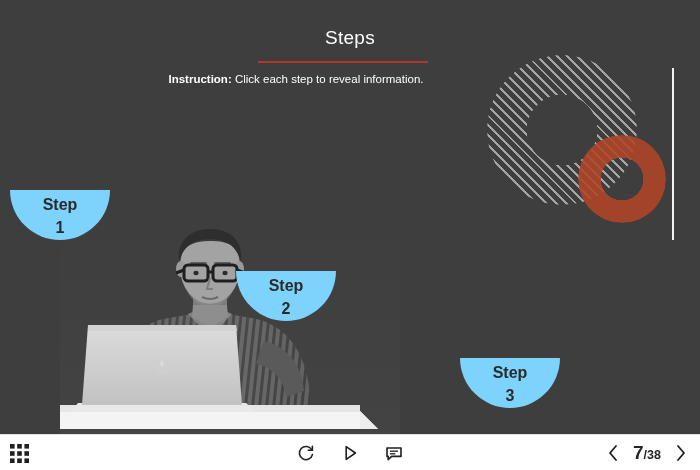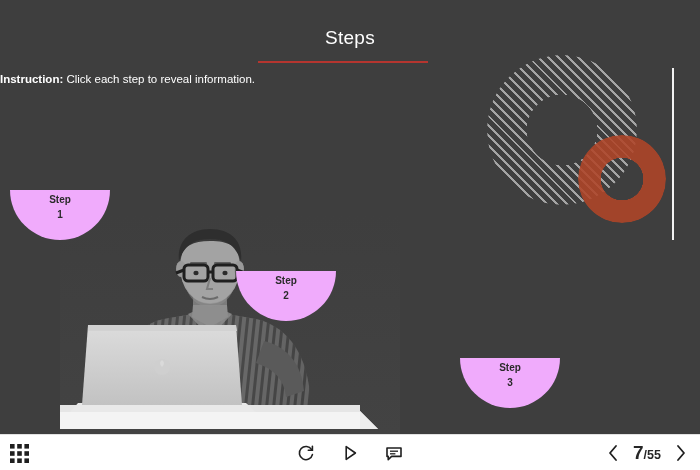"Instruction: Click each step to" .instruction { text-align: none -> center }
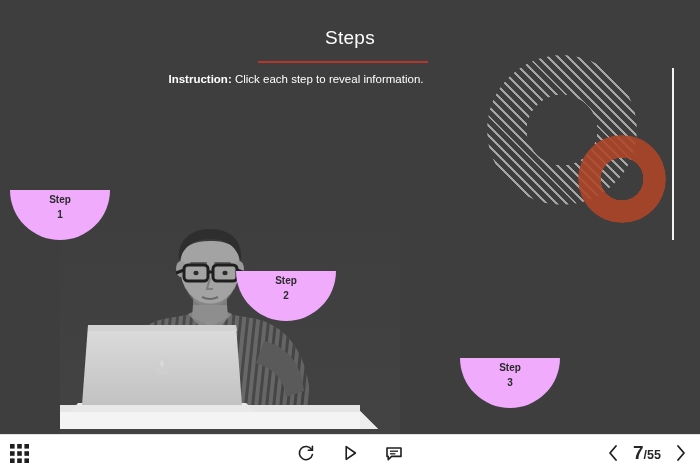"Step" .step { background: #f0abfc -> #7dd3fc; font-size: 10px -> 16px }
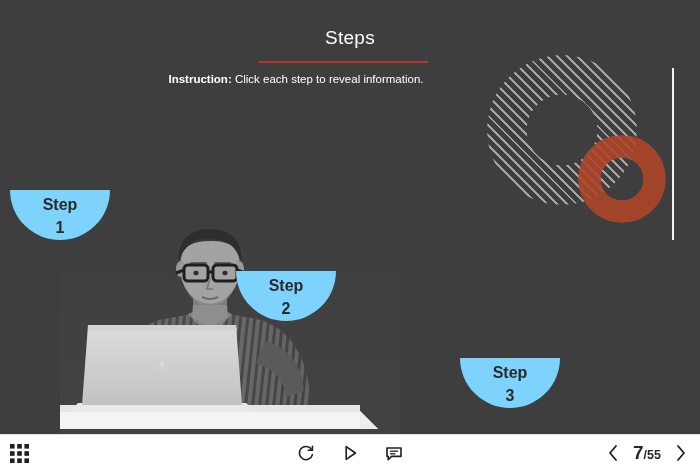"/55" span.tot { text: /55 -> /38 }
